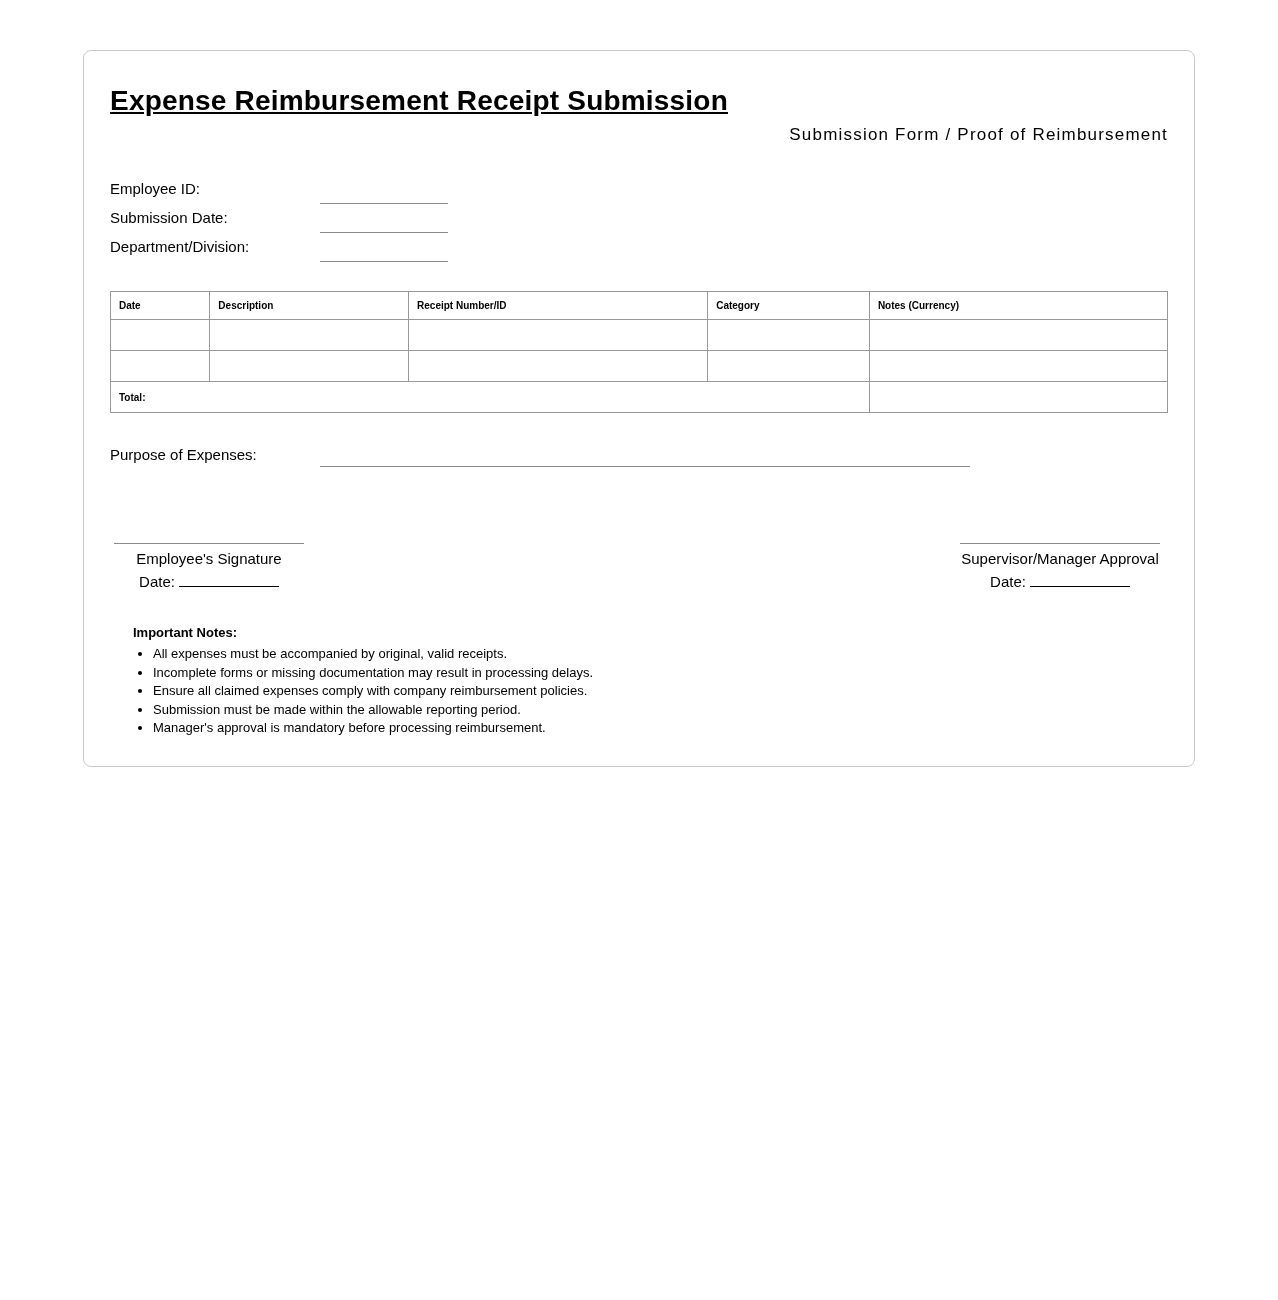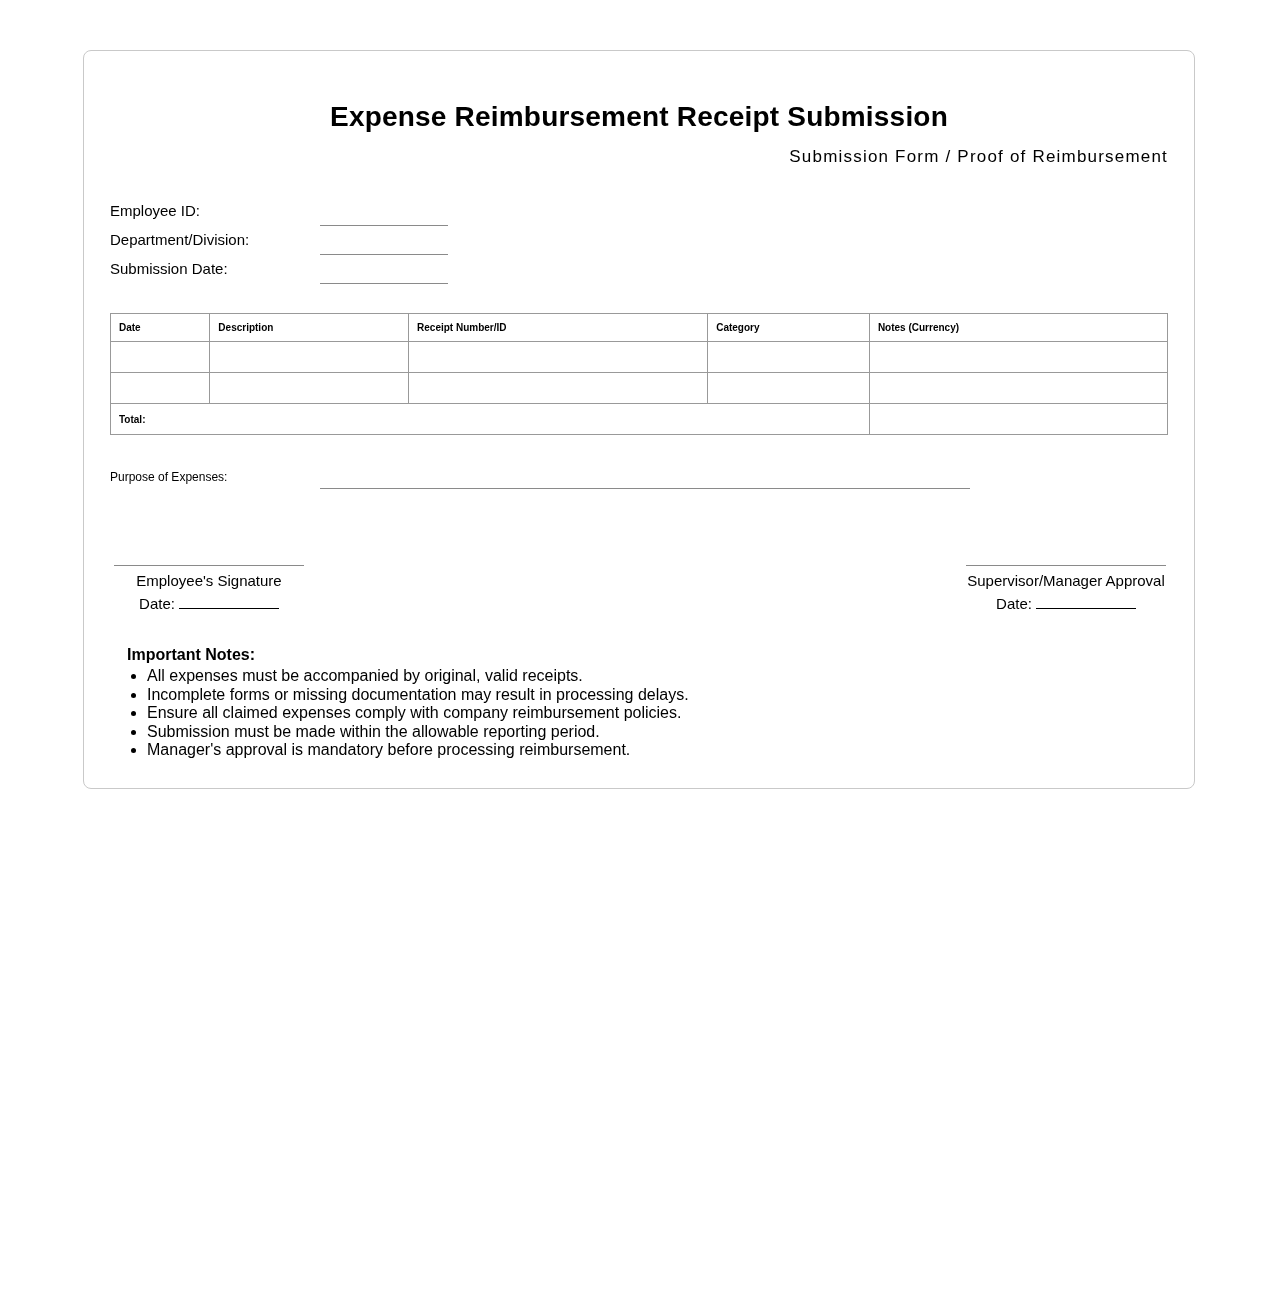"Expense Reimbursement Receipt Submission" .title { margin: 16px -> 0; text-align: center -> none; text-decoration: none -> underline }
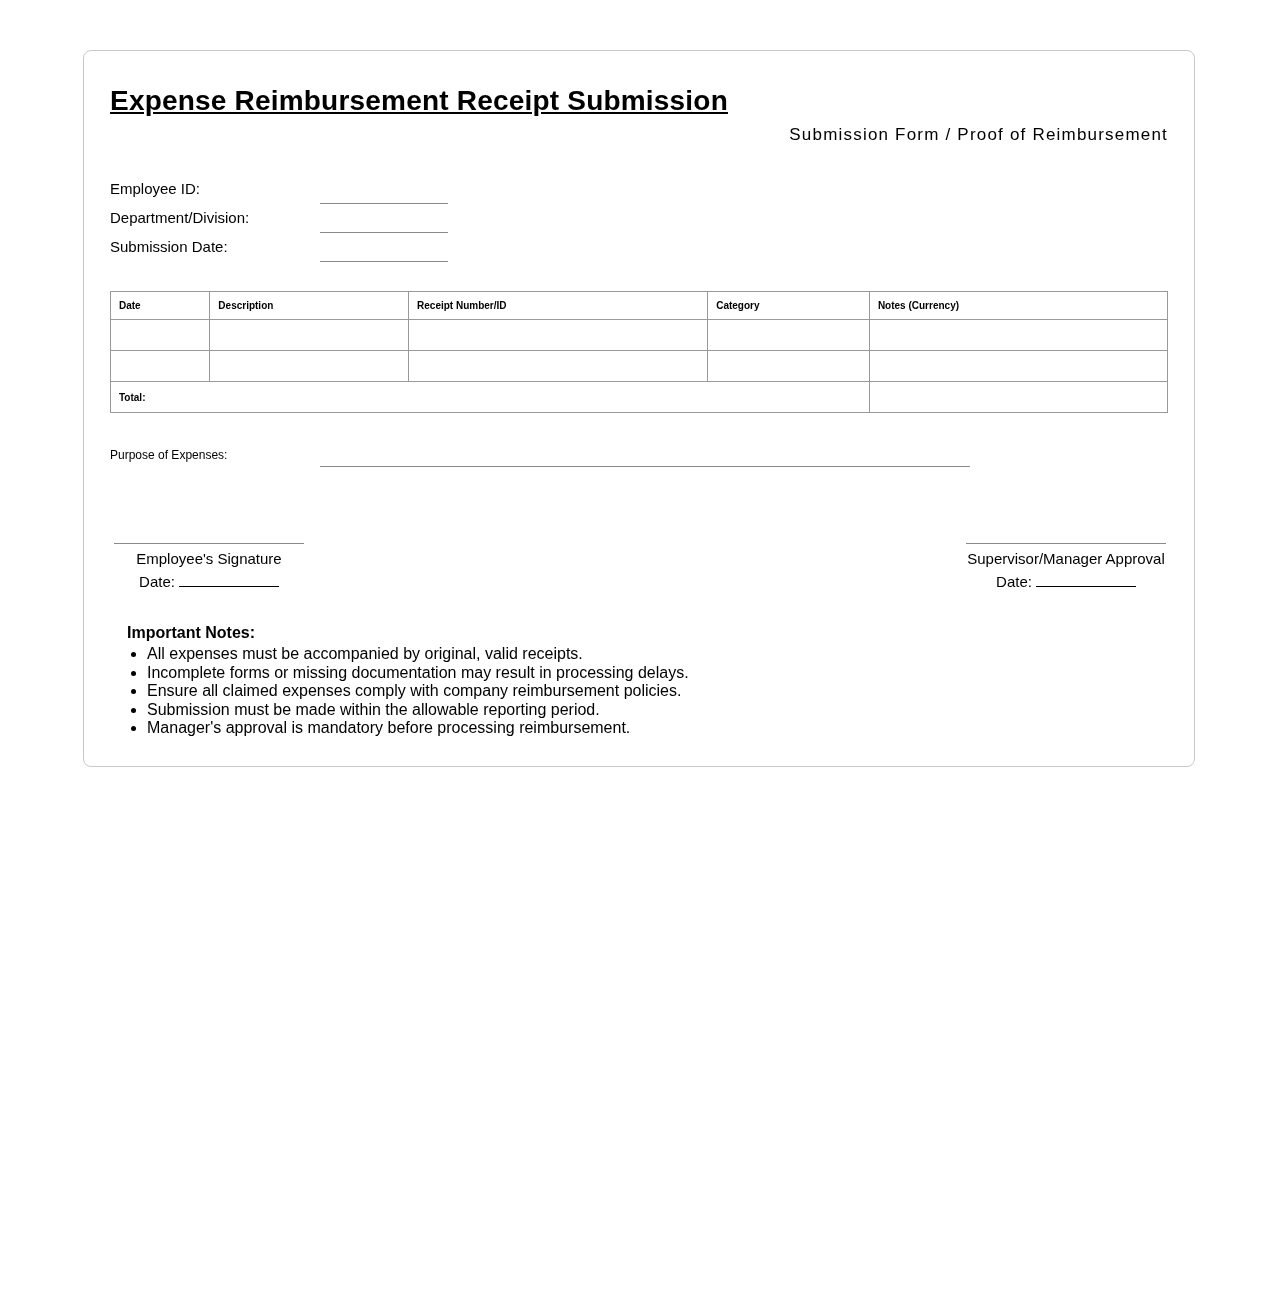"Department/Division:" div.field-row { order: before "Submission Date:" -> after "Submission Date:" }
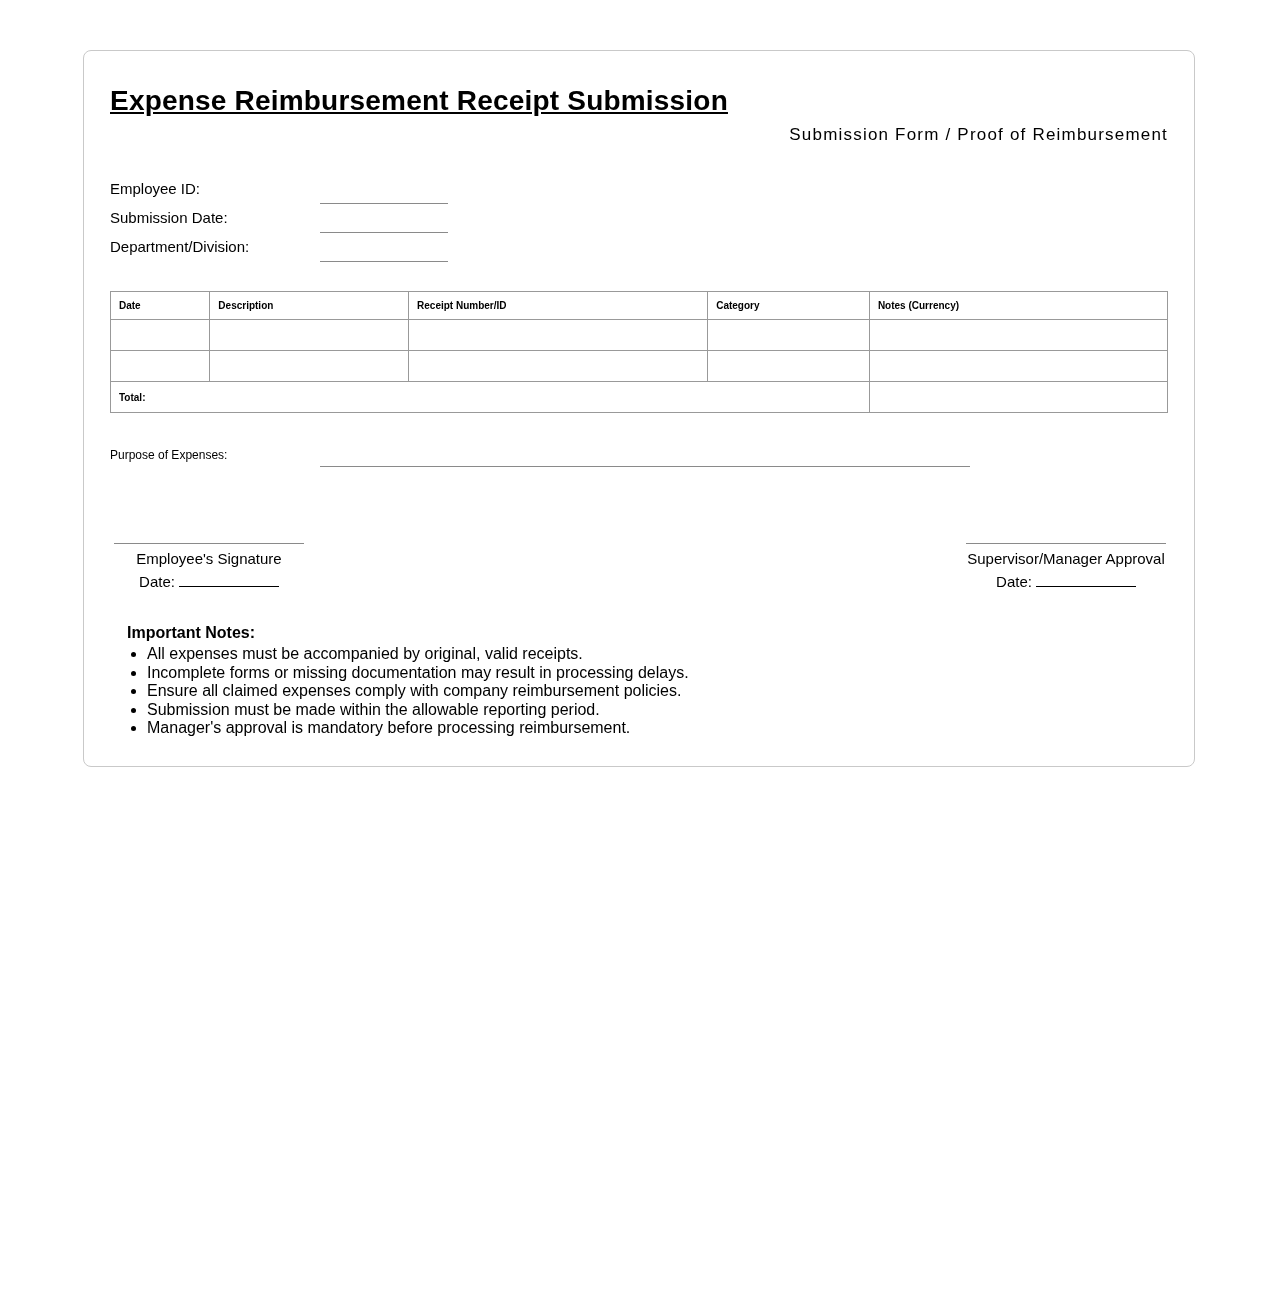"Purpose of Expenses:" .purpose-row { font-size: 12px -> 15px }
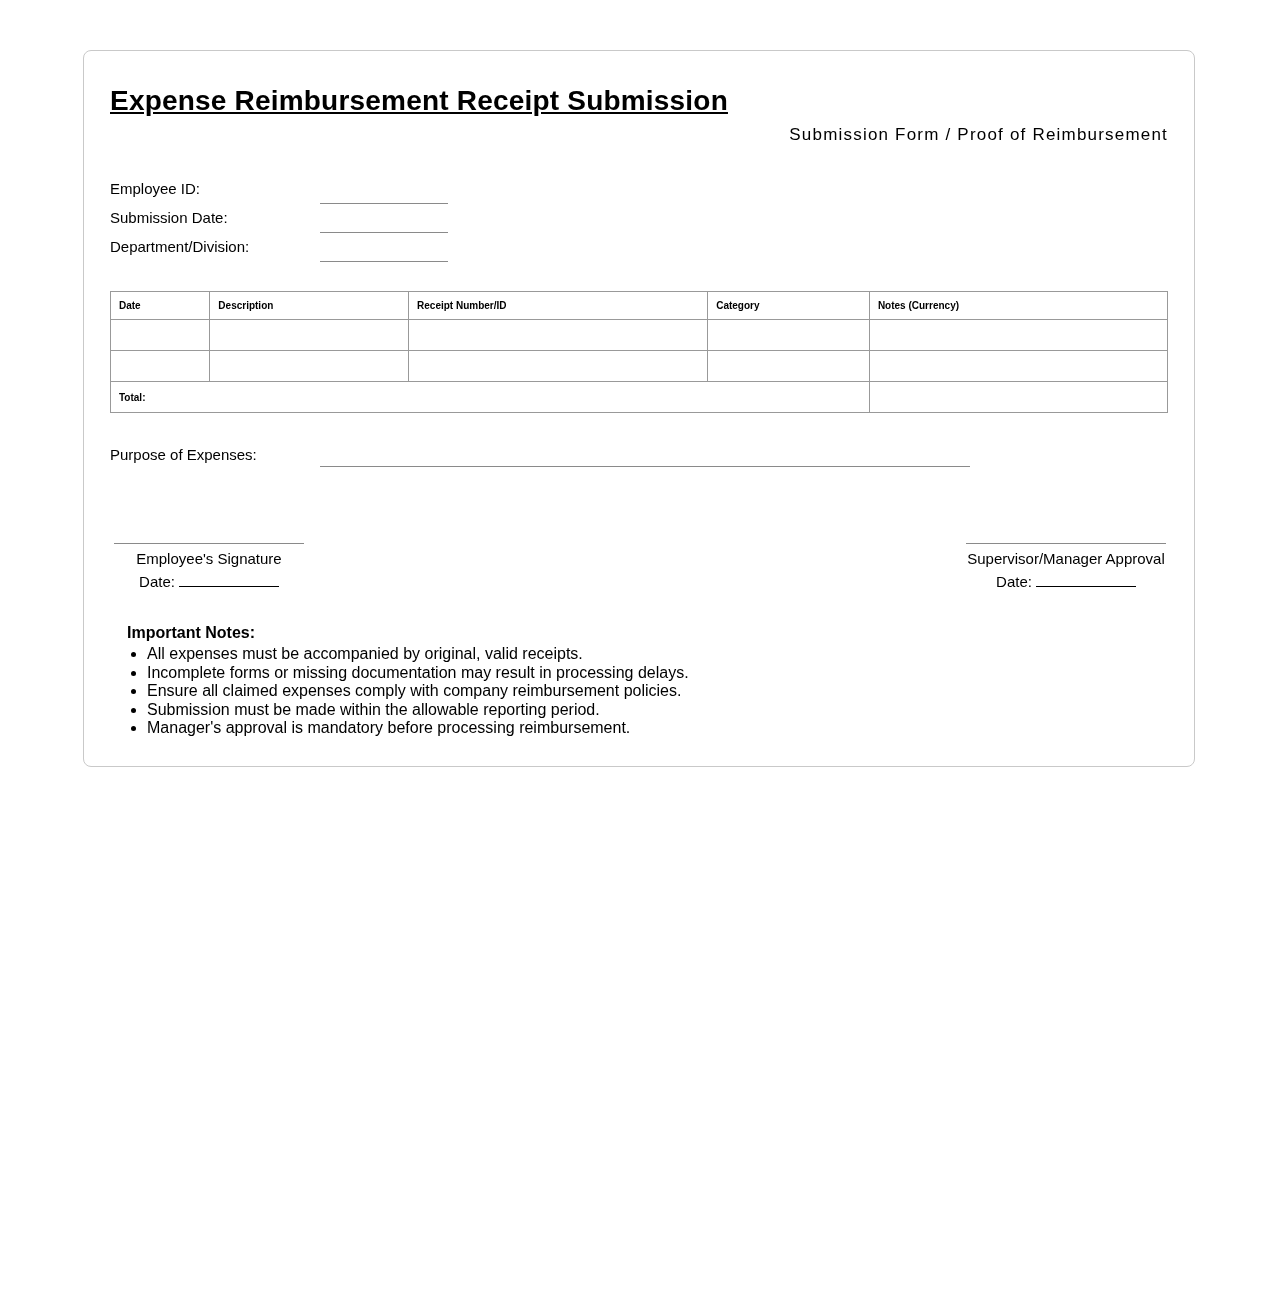"Supervisor/Manager Approval" .sig-block.right { margin-right: 2px -> 8px }
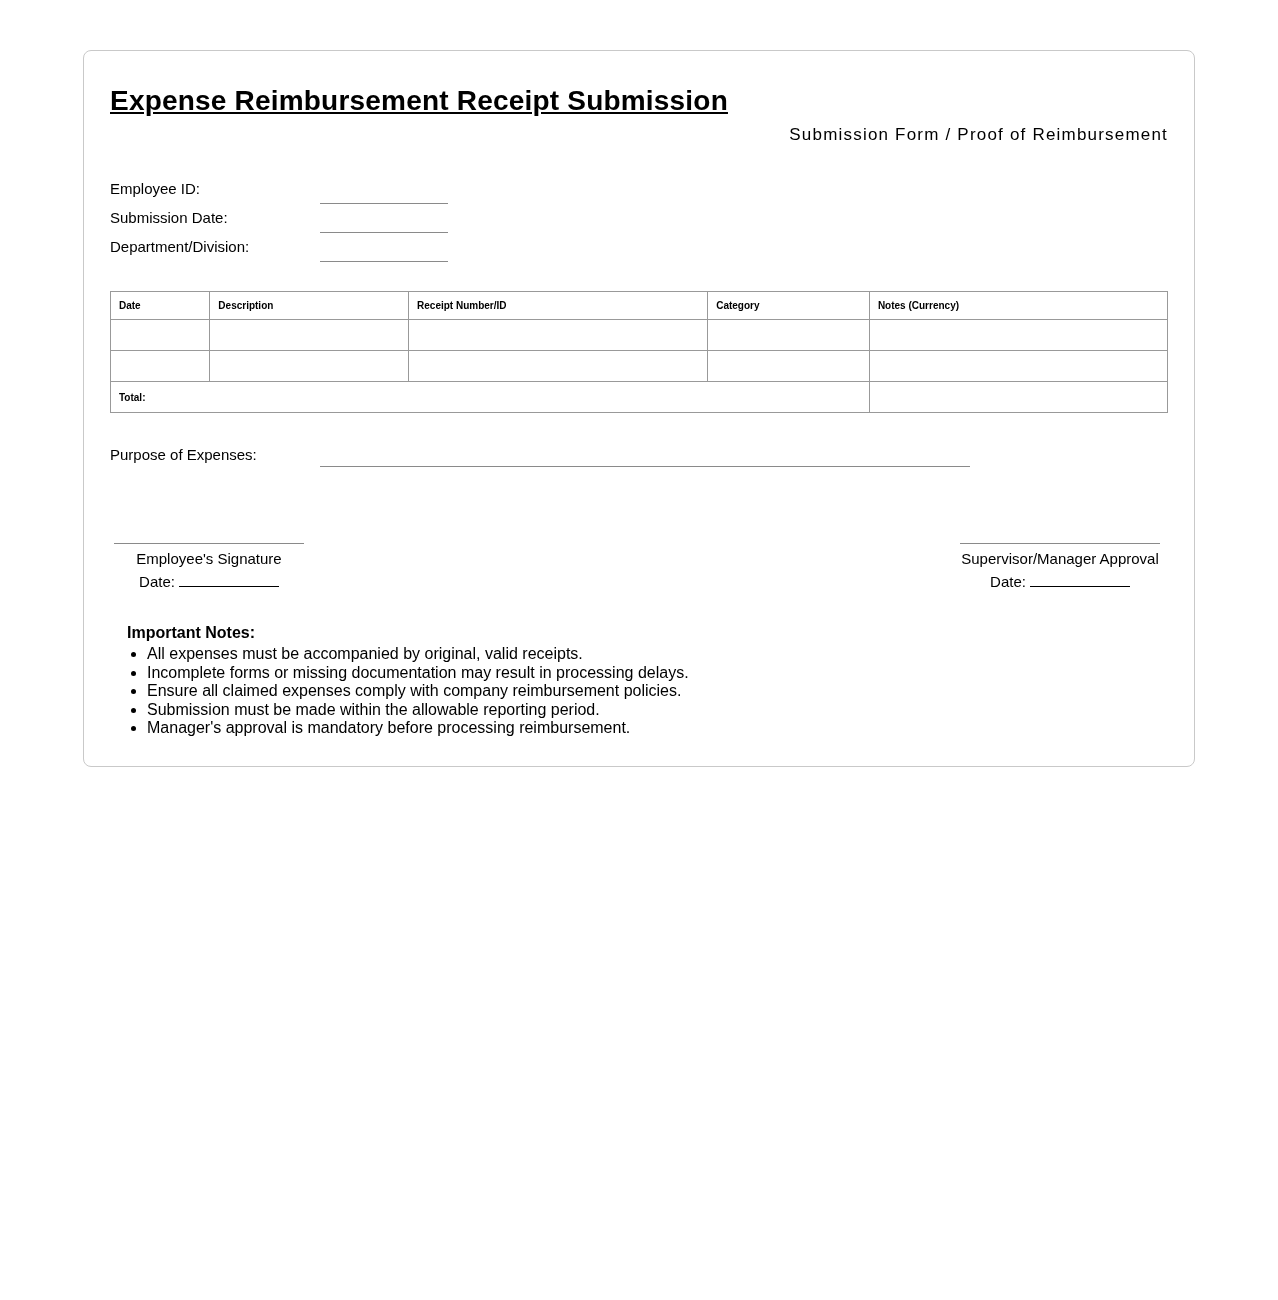"Important Notes:" .notes { font-size: 16px -> 13px; margin-left: 17px -> 23px }
